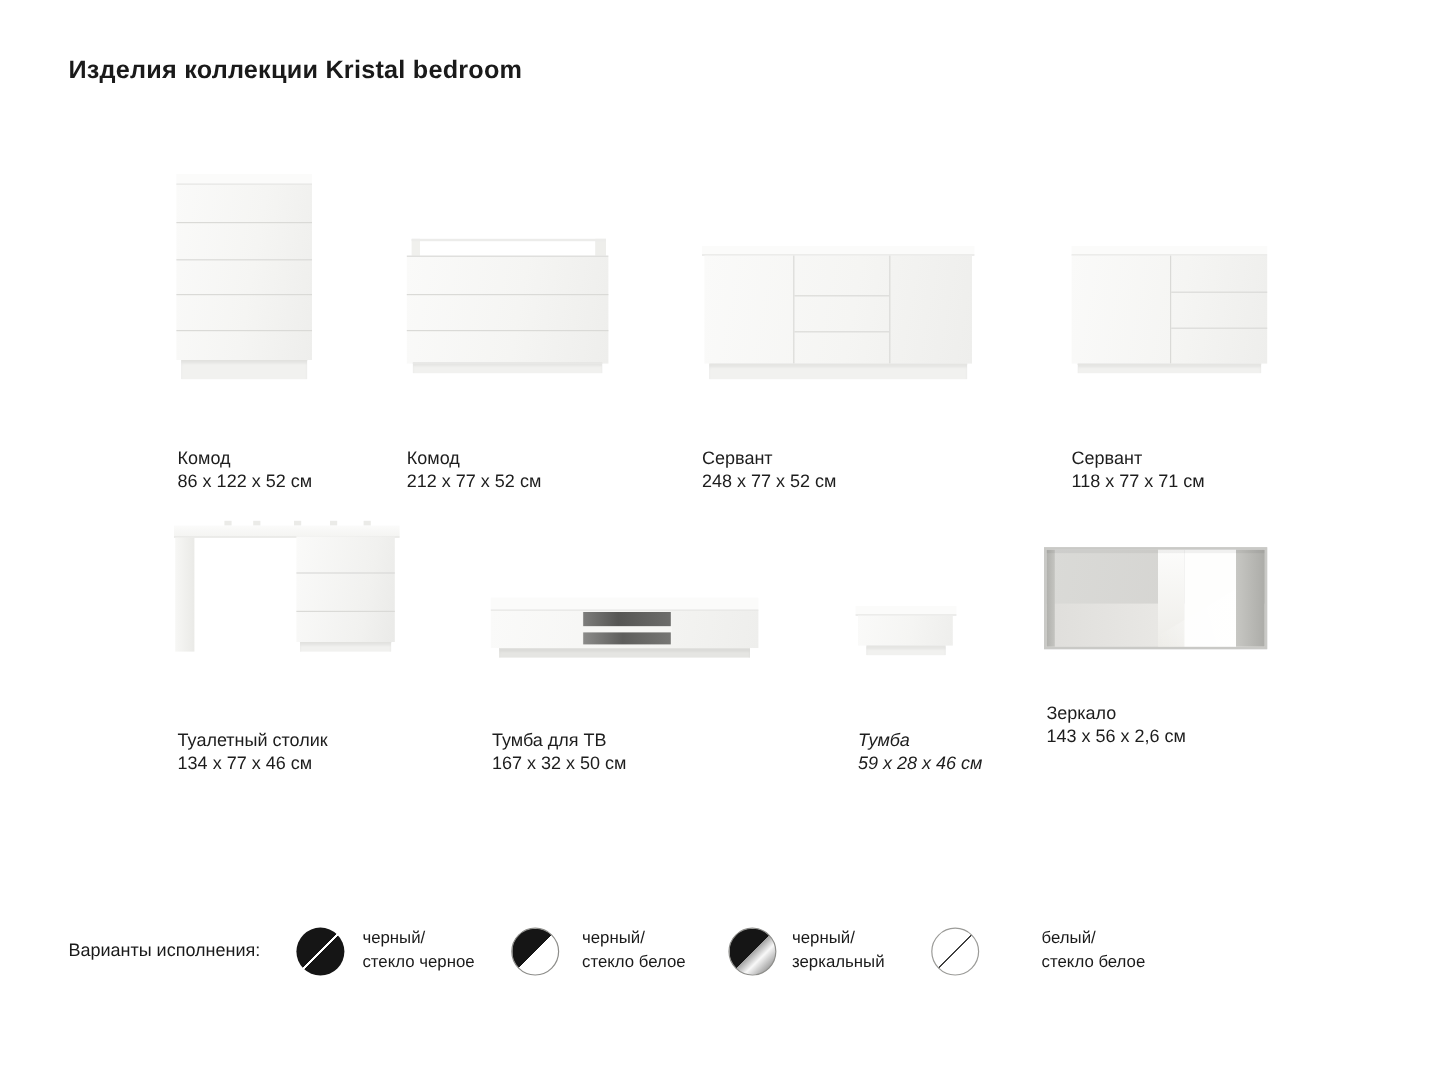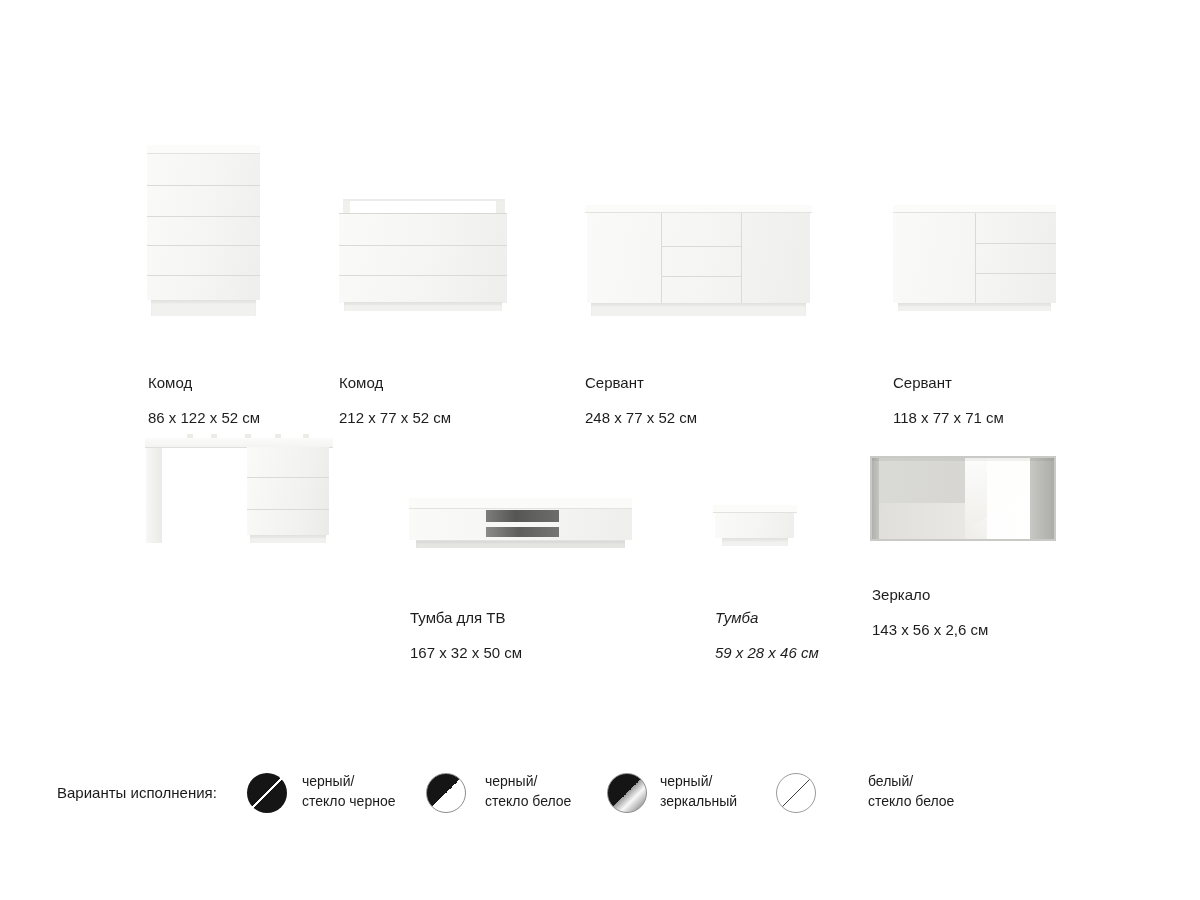"Изделия коллекции Kristal bedroom" div.title { html: none -> <div>Изделия коллекции Kristal bedroom</div> }
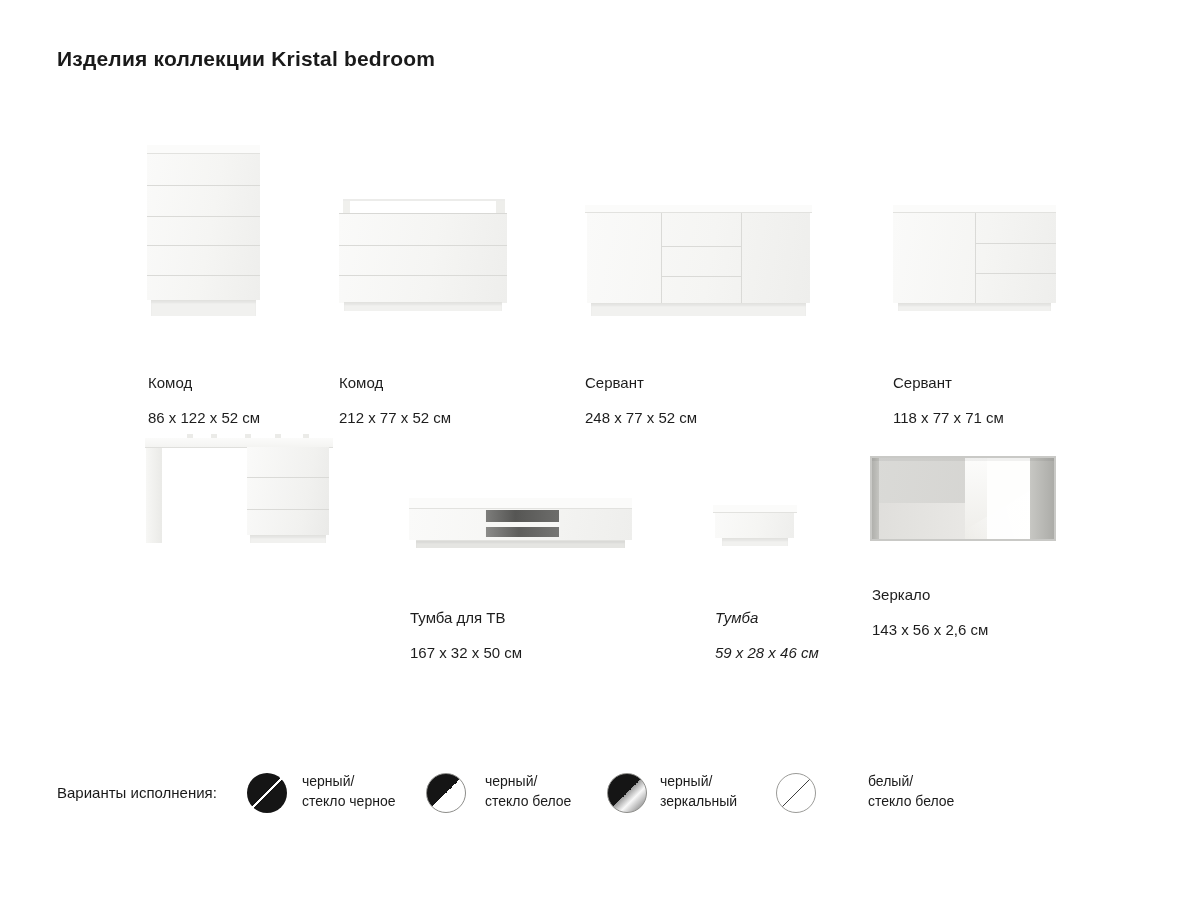"86 x 122 x 52" .plabel .pdims { margin-top: 17px -> 1px }
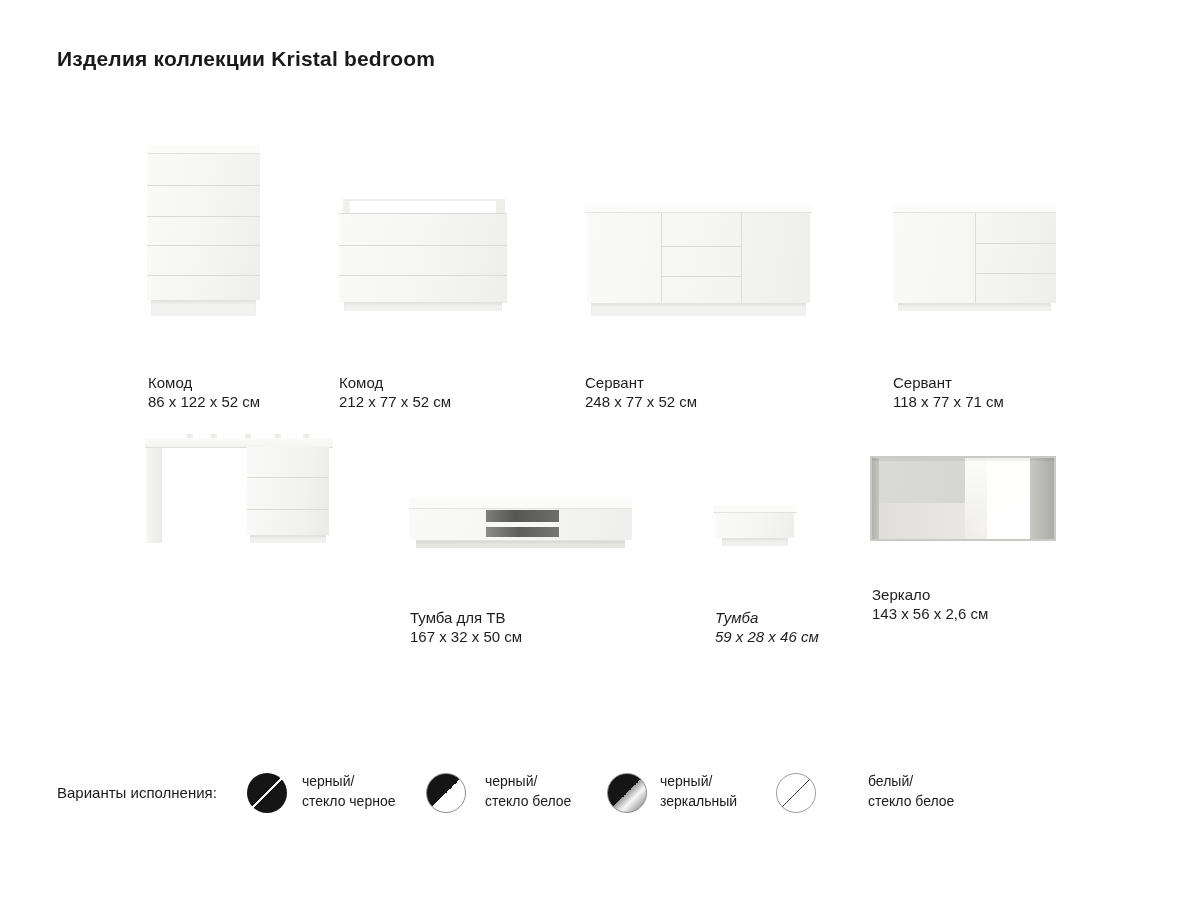"Туалетный столик" div.plabel { html: none -> <div> <span>Туалетный столик</span> <span>134 x 77 x 46 см</span> </div> }
